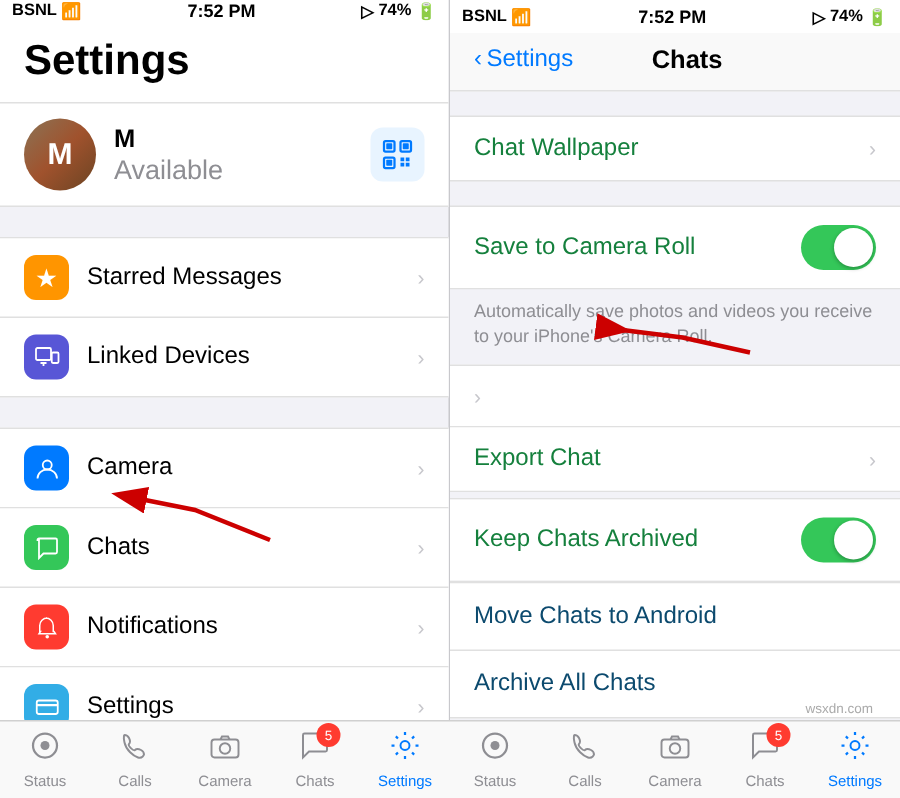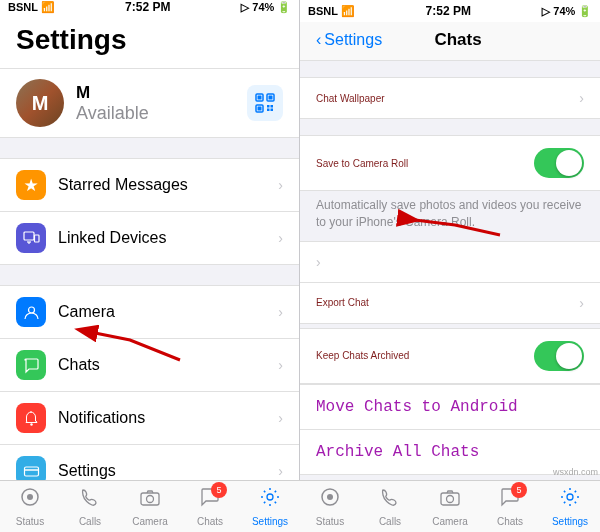"Chat Wallpaper" .r-row-label { color: #7f1d1d -> #15803d; font-size: 10px -> 16px }
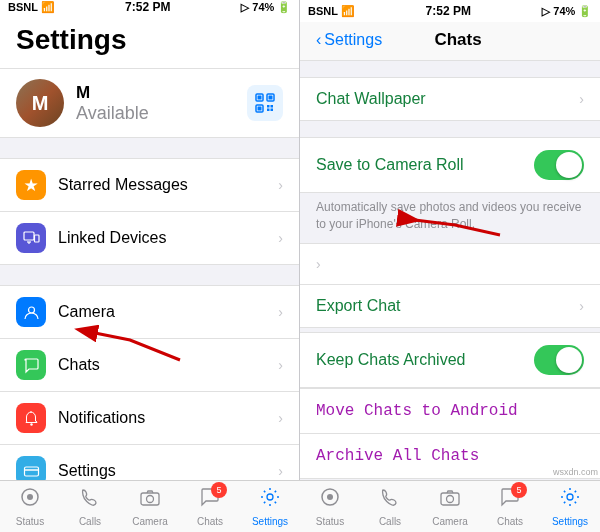"Move Chats to Android" .r-link-blue { color: #a21caf -> #0c4a6e; font-family: Liberation Mono, monospace -> none }
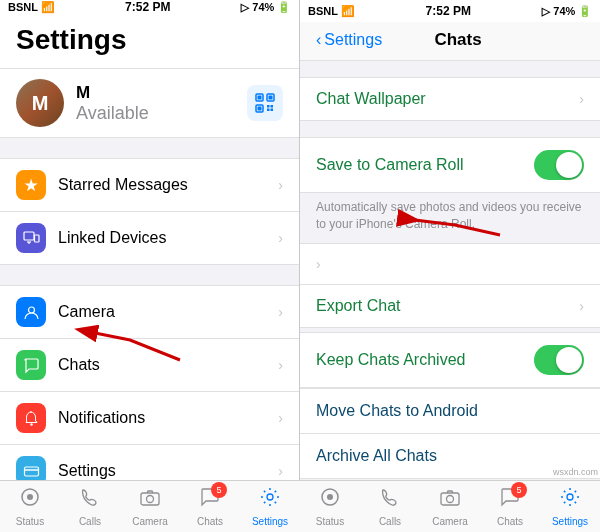"wsxdn.com" .watermark { right: 2px -> 18px }
